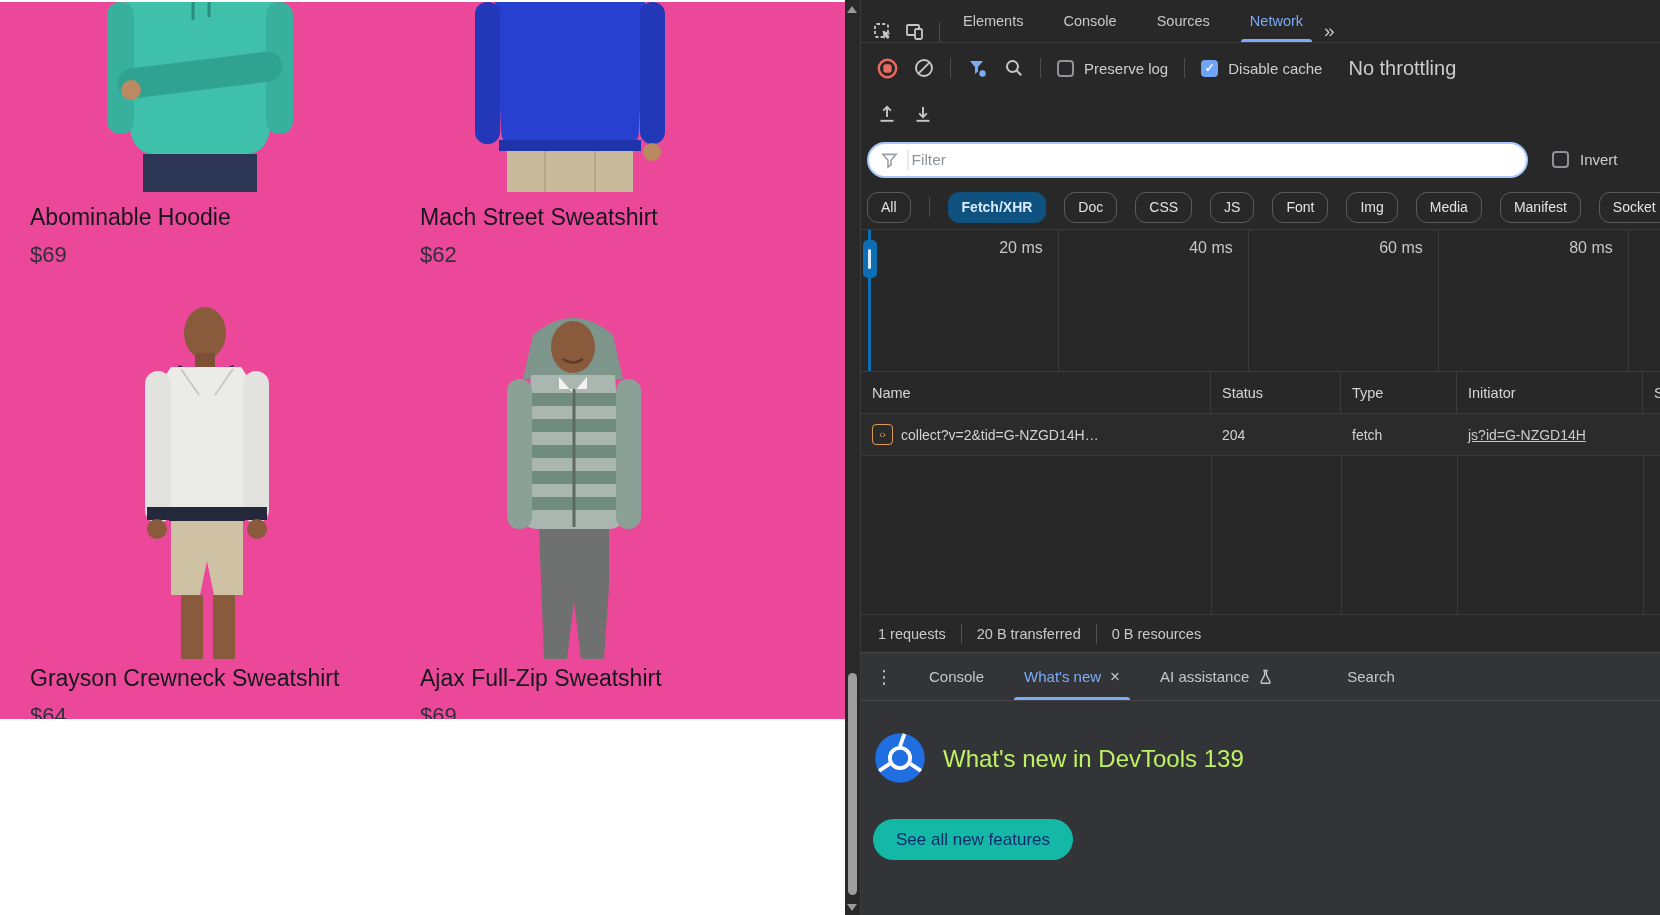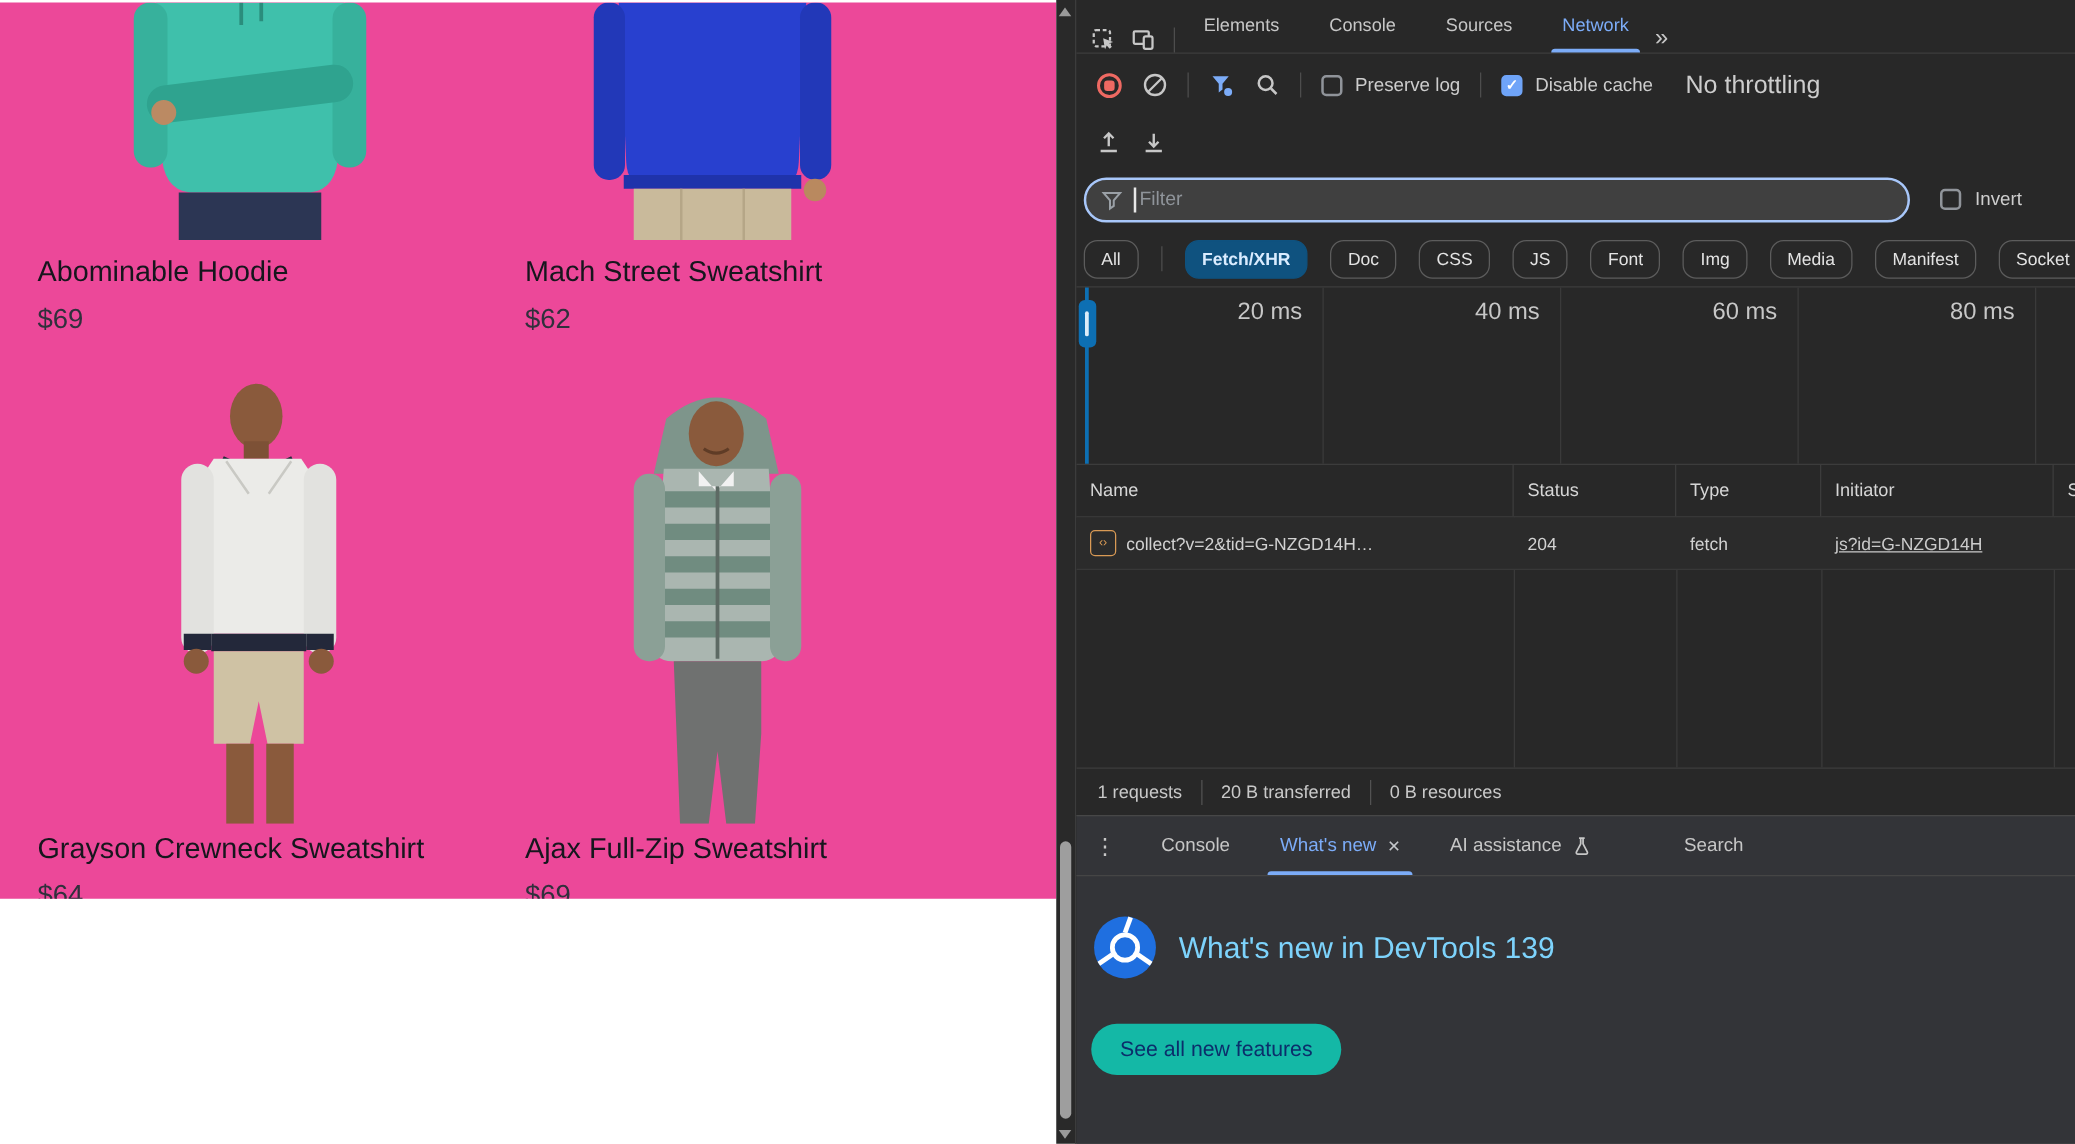"Filter" .filter-pill { background: #404040 -> #ffffff }
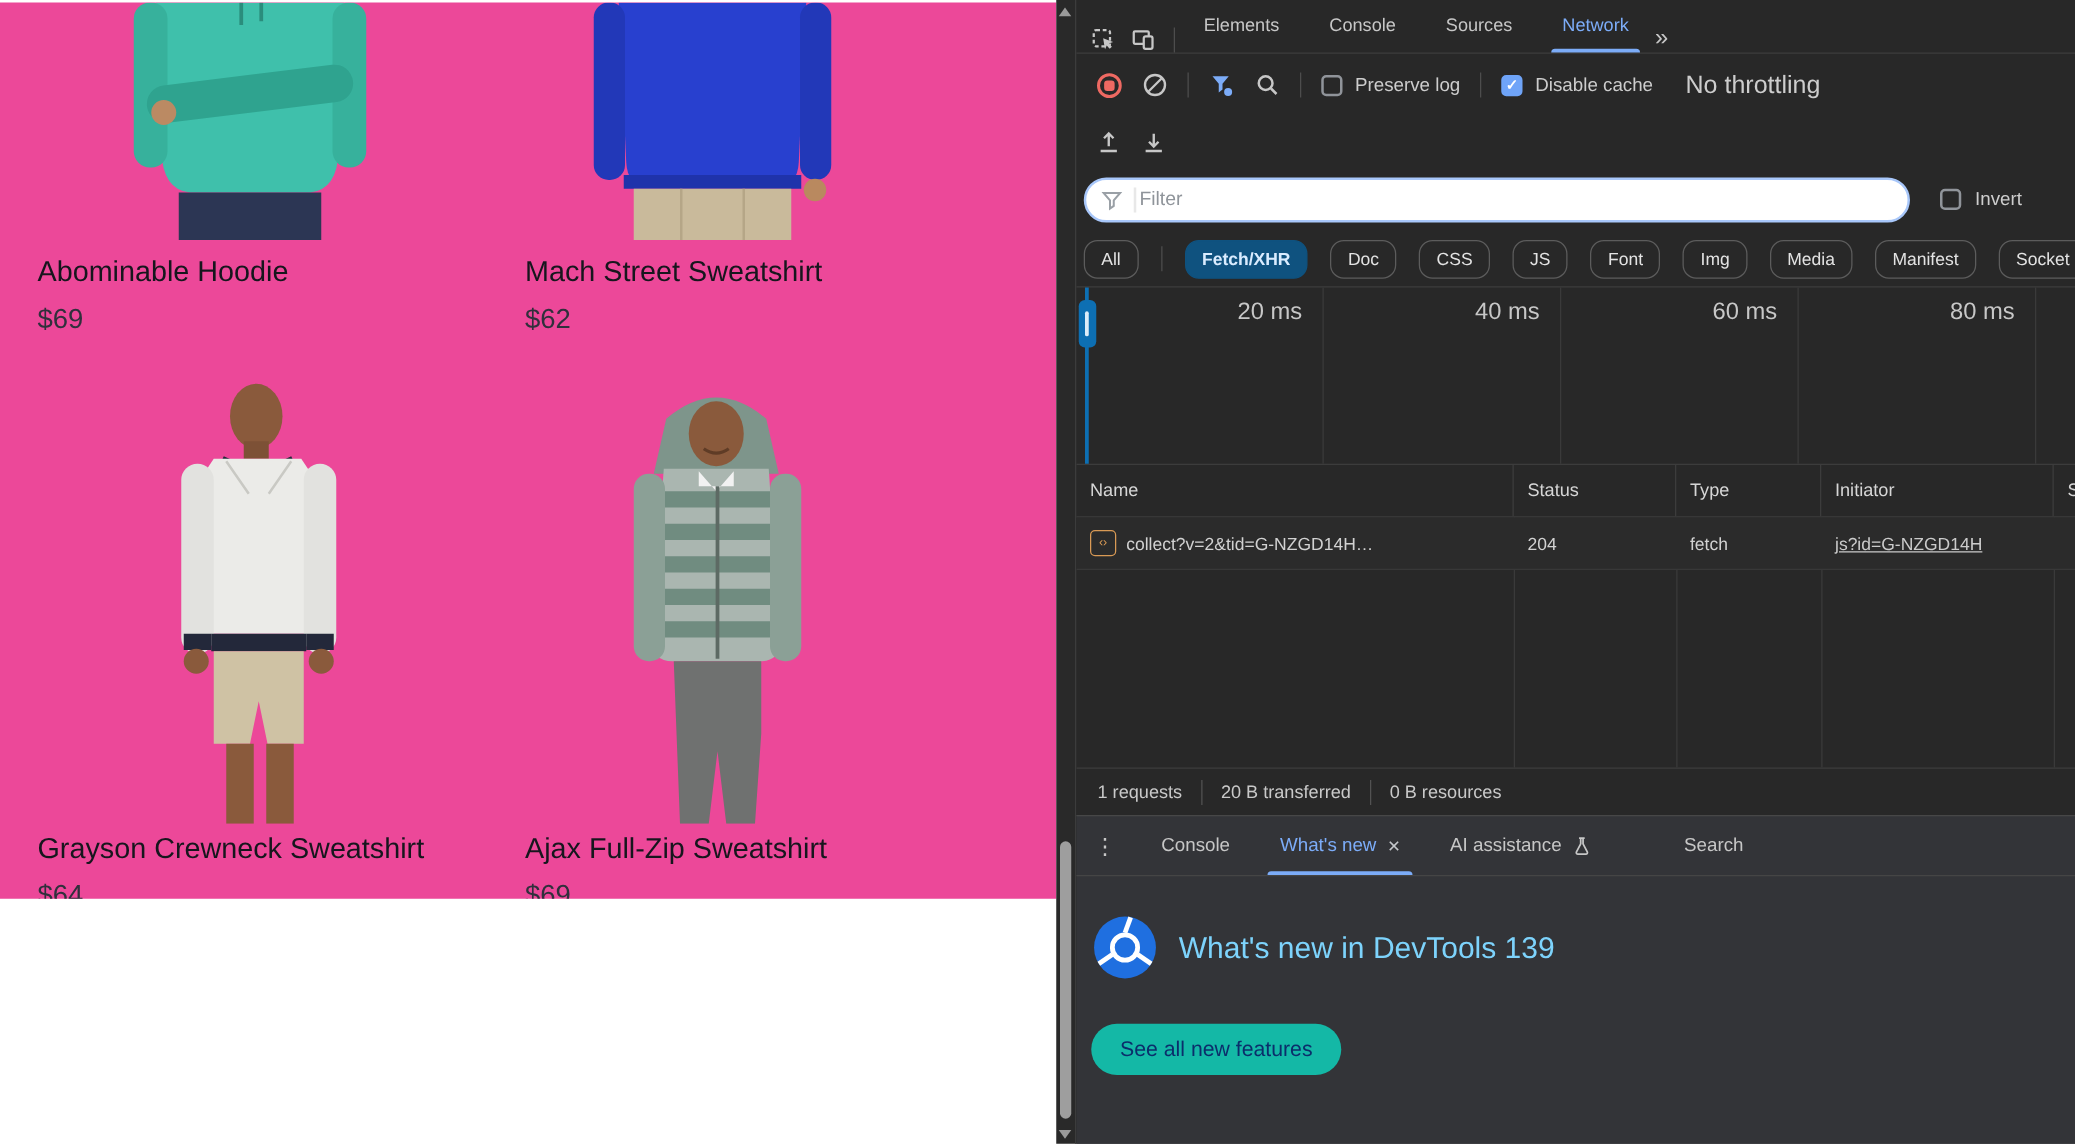"20 ms" .tick { font-size: 19px -> 16px; text-align: left -> center }
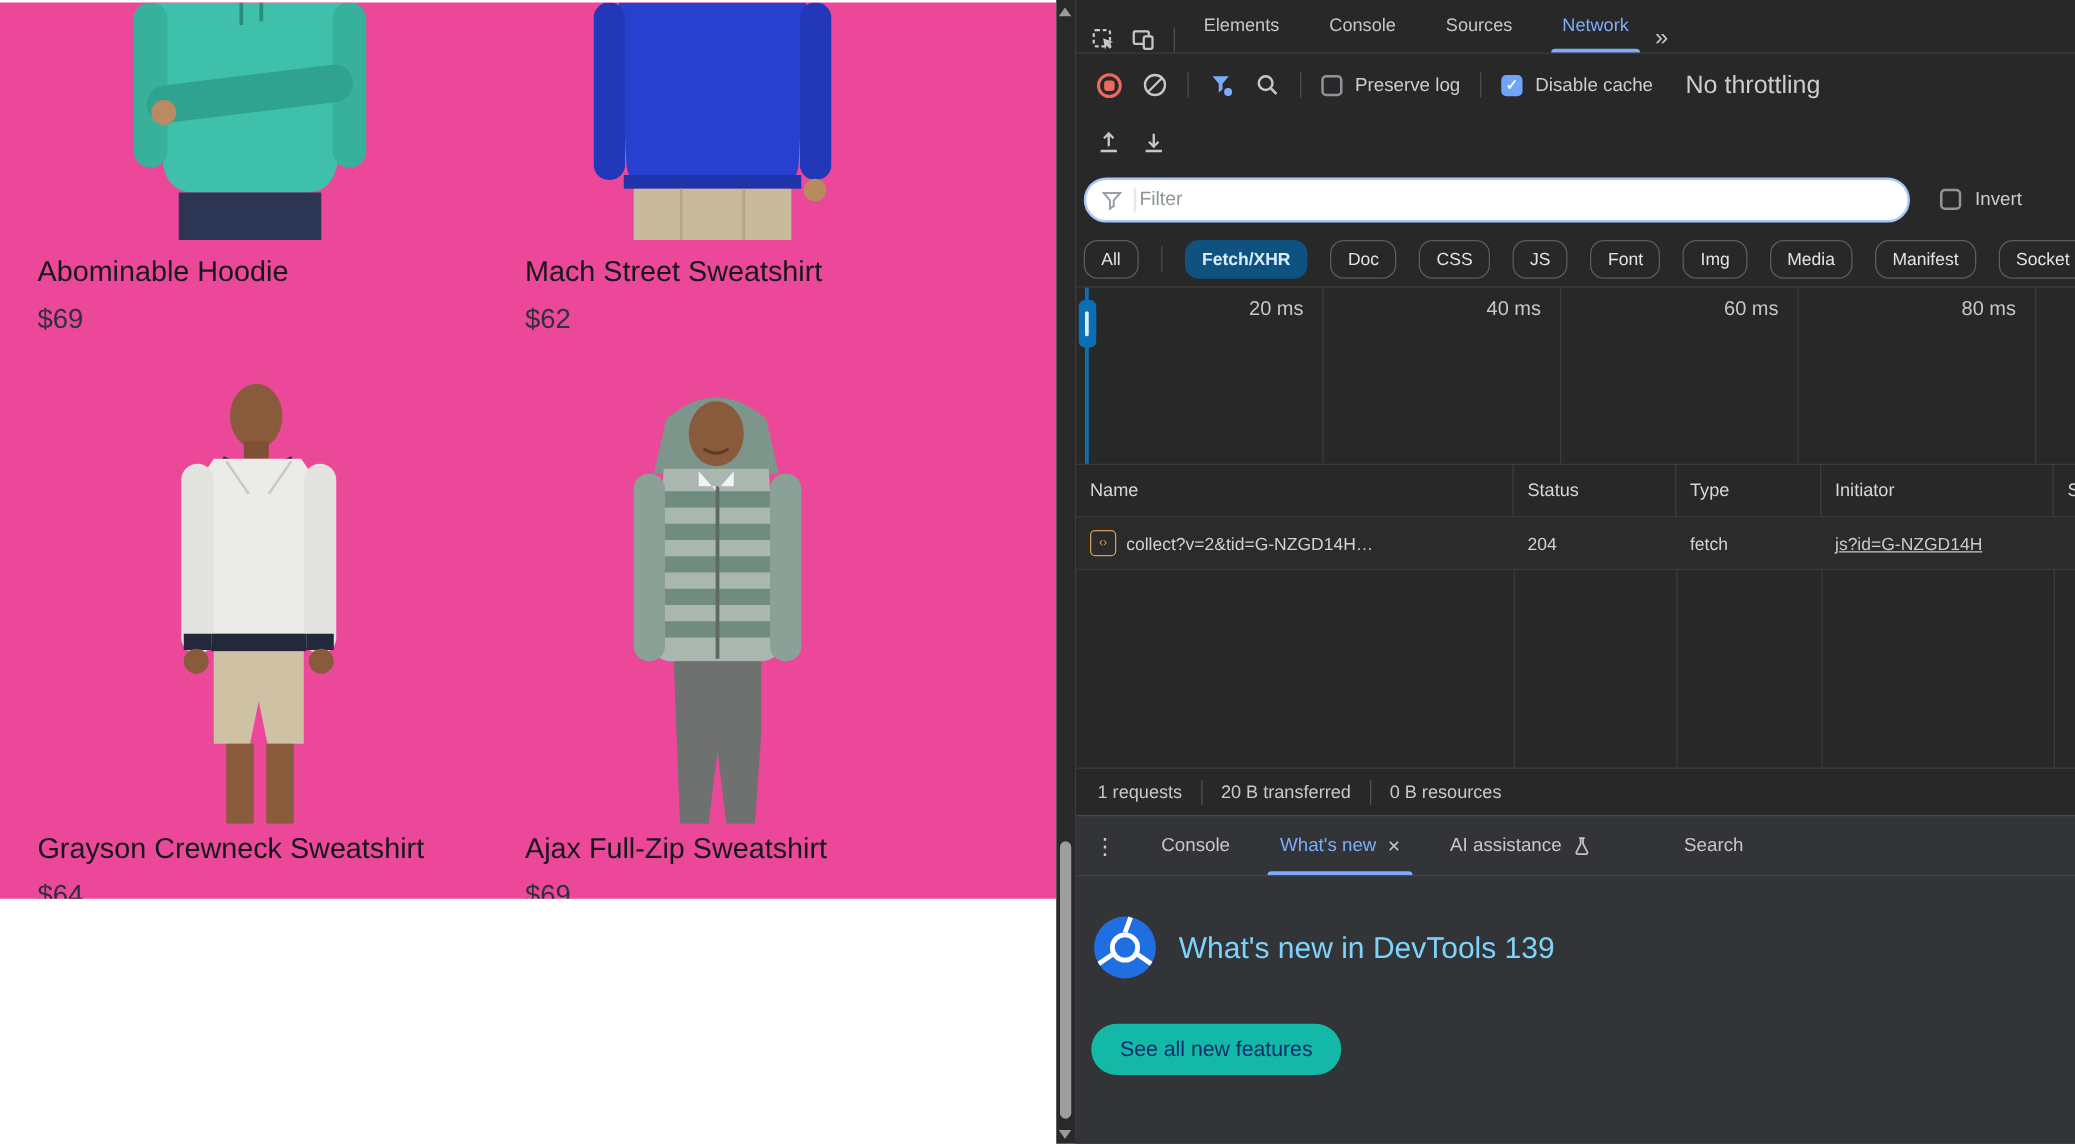"What's new in DevTools 139" .wn-heading { color: #7dd3fc -> #bef264 }
